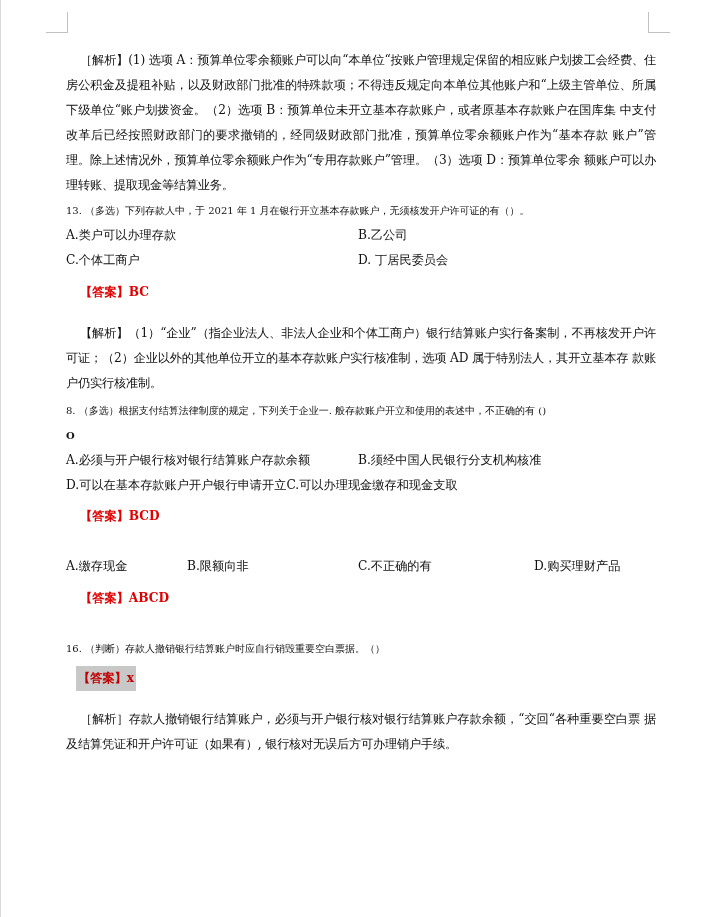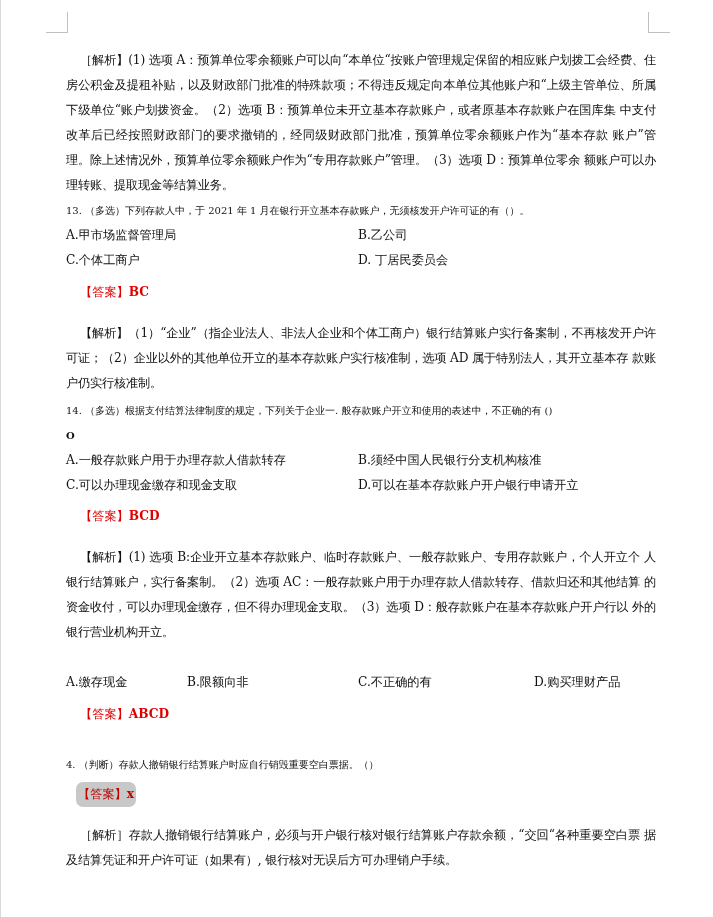"A.甲市场监督管理局" span.opt { text: A.甲市场监督管理局 -> A.类户可以办理存款 }
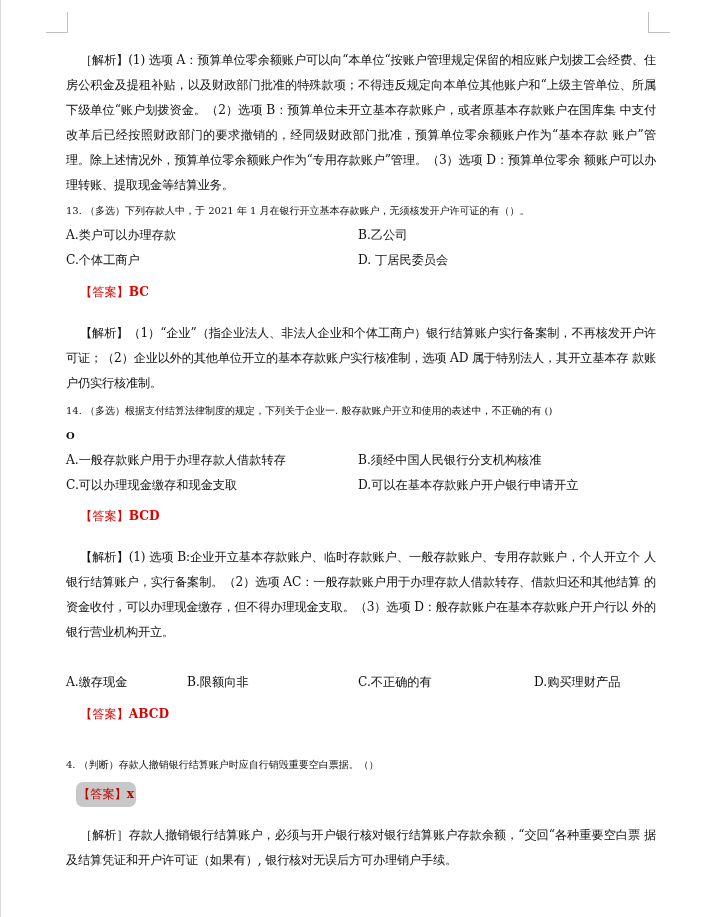"【答案】" .ans .lbl { font-weight: normal -> bold }
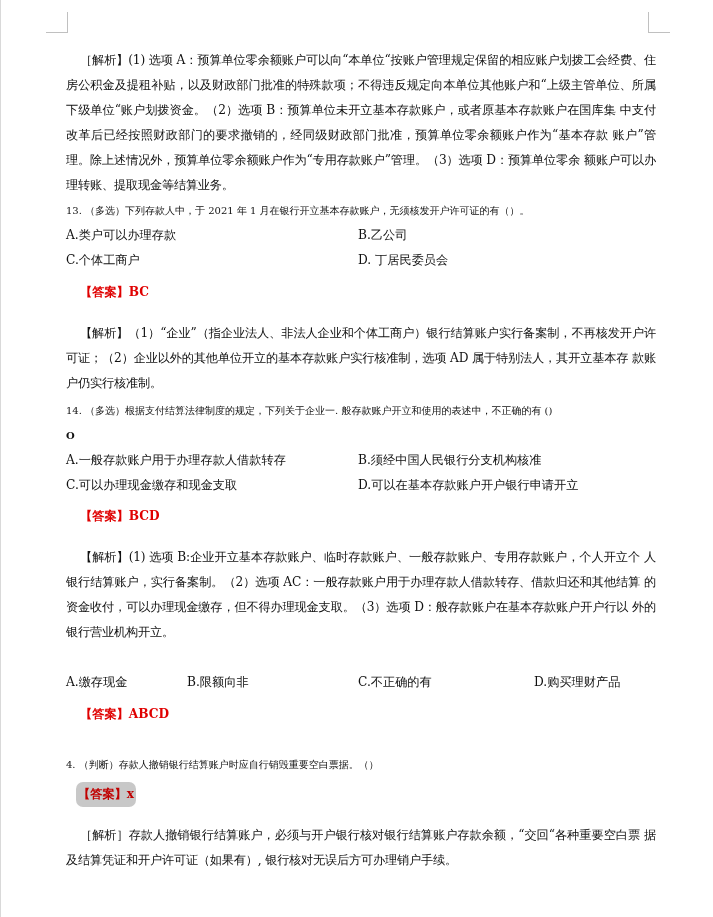"14. （多选）根据支付结算法律制度的规定，下列关于企业一." p.q { text: 14 -> 8 }
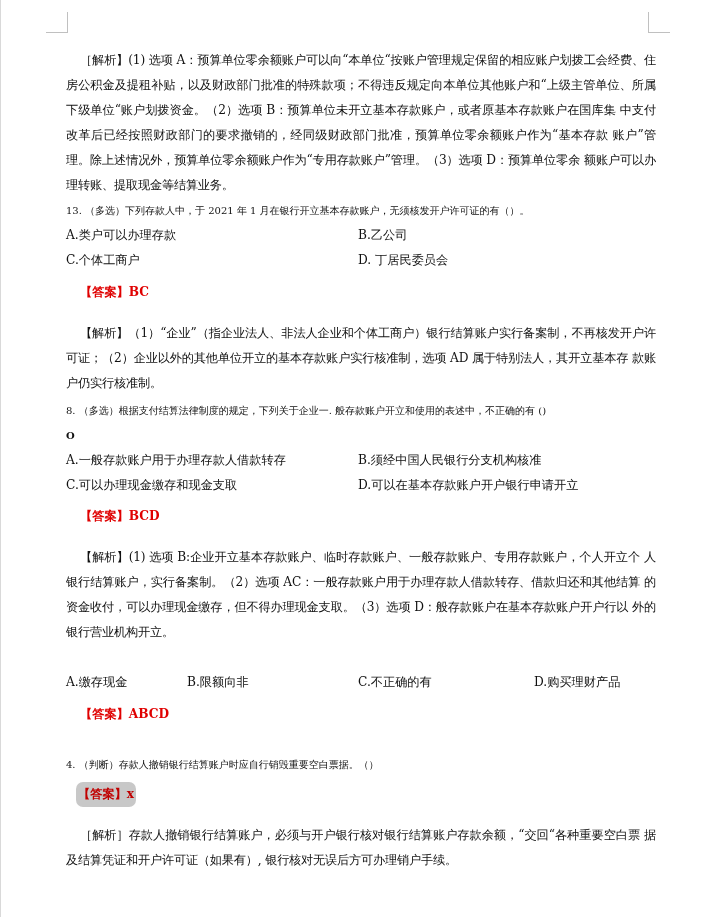"A.一般存款账户用于办理存款人借款转存" span.opt { text: A.一般存款账户用于办理存款人借款转存 -> A.必须与开户银行核对银行结算账户存款余额 }
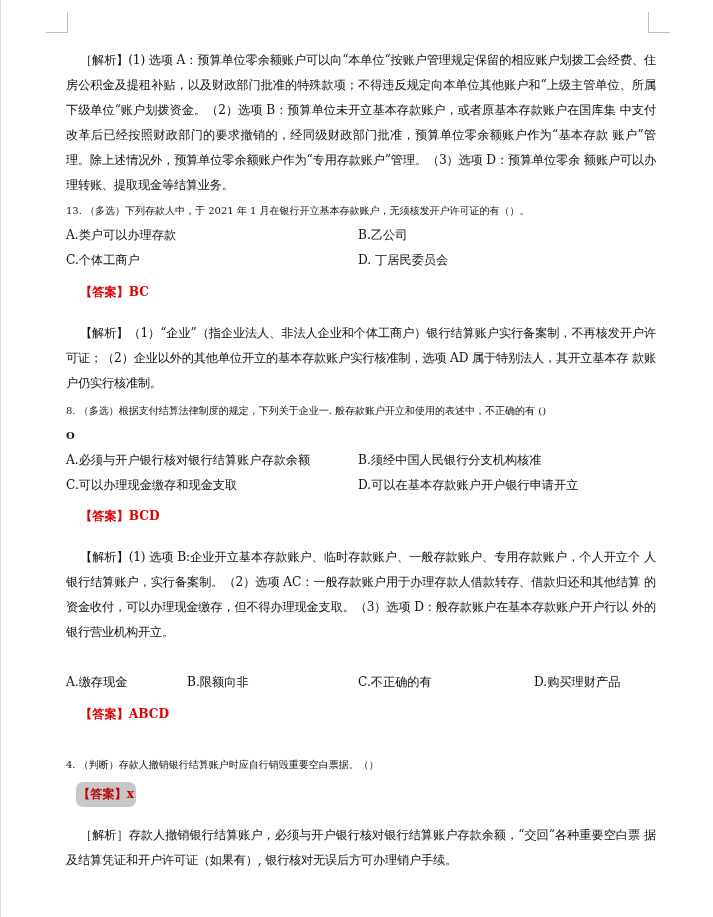"C.可以办理现金缴存和现金支取" span.opt { order: before "D.可以在基本存款账户开户银行申请开立" -> after "D.可以在基本存款账户开户银行申请开立" }
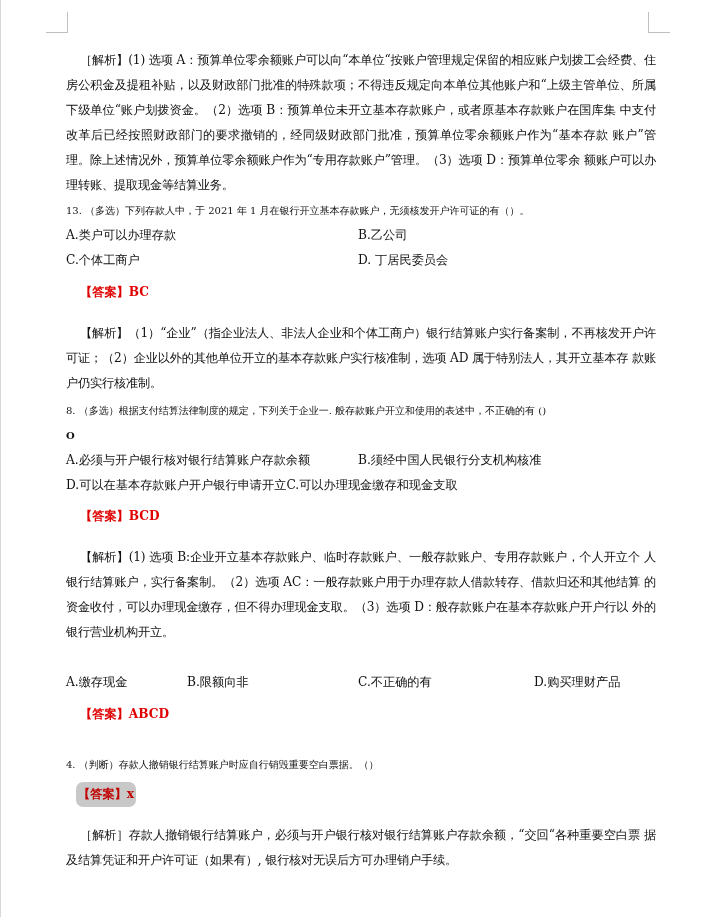"【解析】(1) 选项" p.p { html: <p>【解析】(1) 选项 B:企业开立基本存款账户、临时存款账户、一般存款账户、专用存款账户，个人开立个 人银行结算账户，实行备案制。（2）选项 AC：一般存款账户用于办理存款人借款转存、借款归还和其他结算 的资金收付，可以办理现金缴存，但不得办理现金支取。（3）选项 D：般存款账户在基本存款账户开户行以 外的银行营业机构开立。</p> -> none }
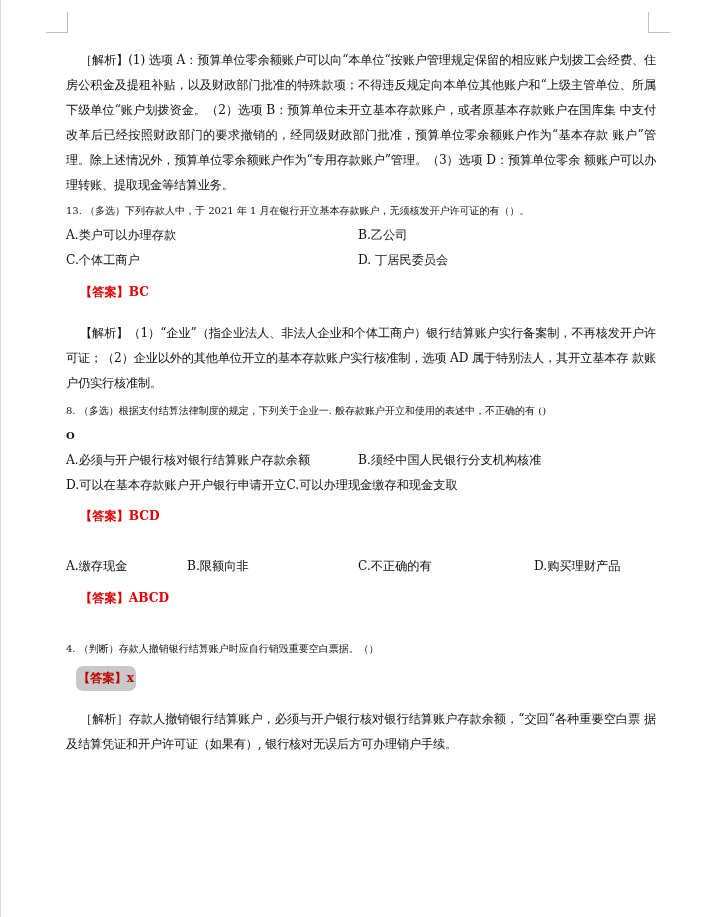"4. （判断）存款人撤销银行结算账户时应自行销毁重要空白票据。（）" p.q { text: 4 -> 16 }
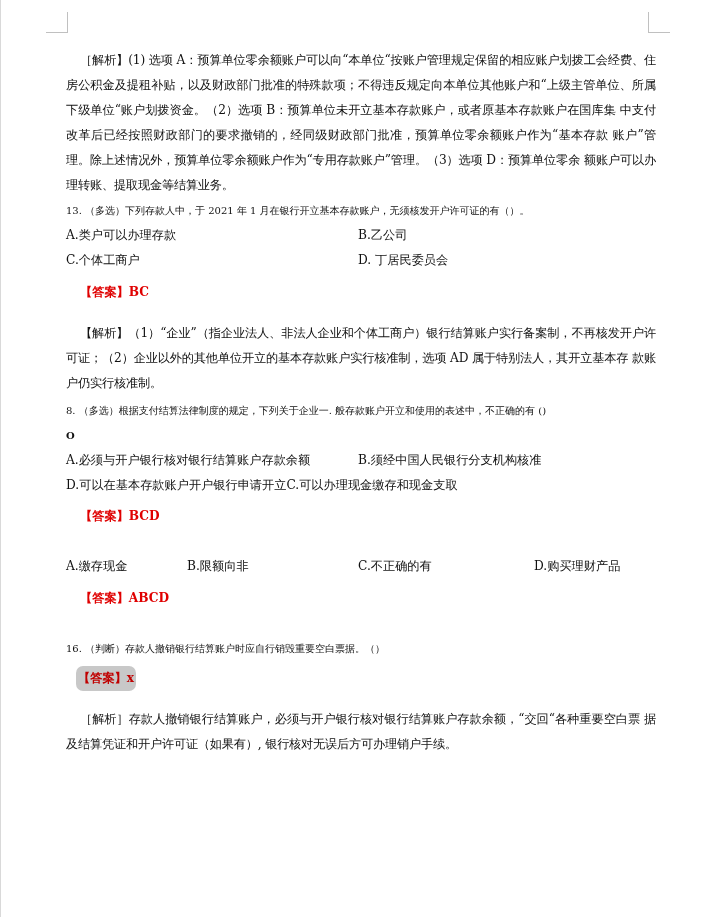"【答案】x" .ans-hl { border-radius: 7px -> none }
